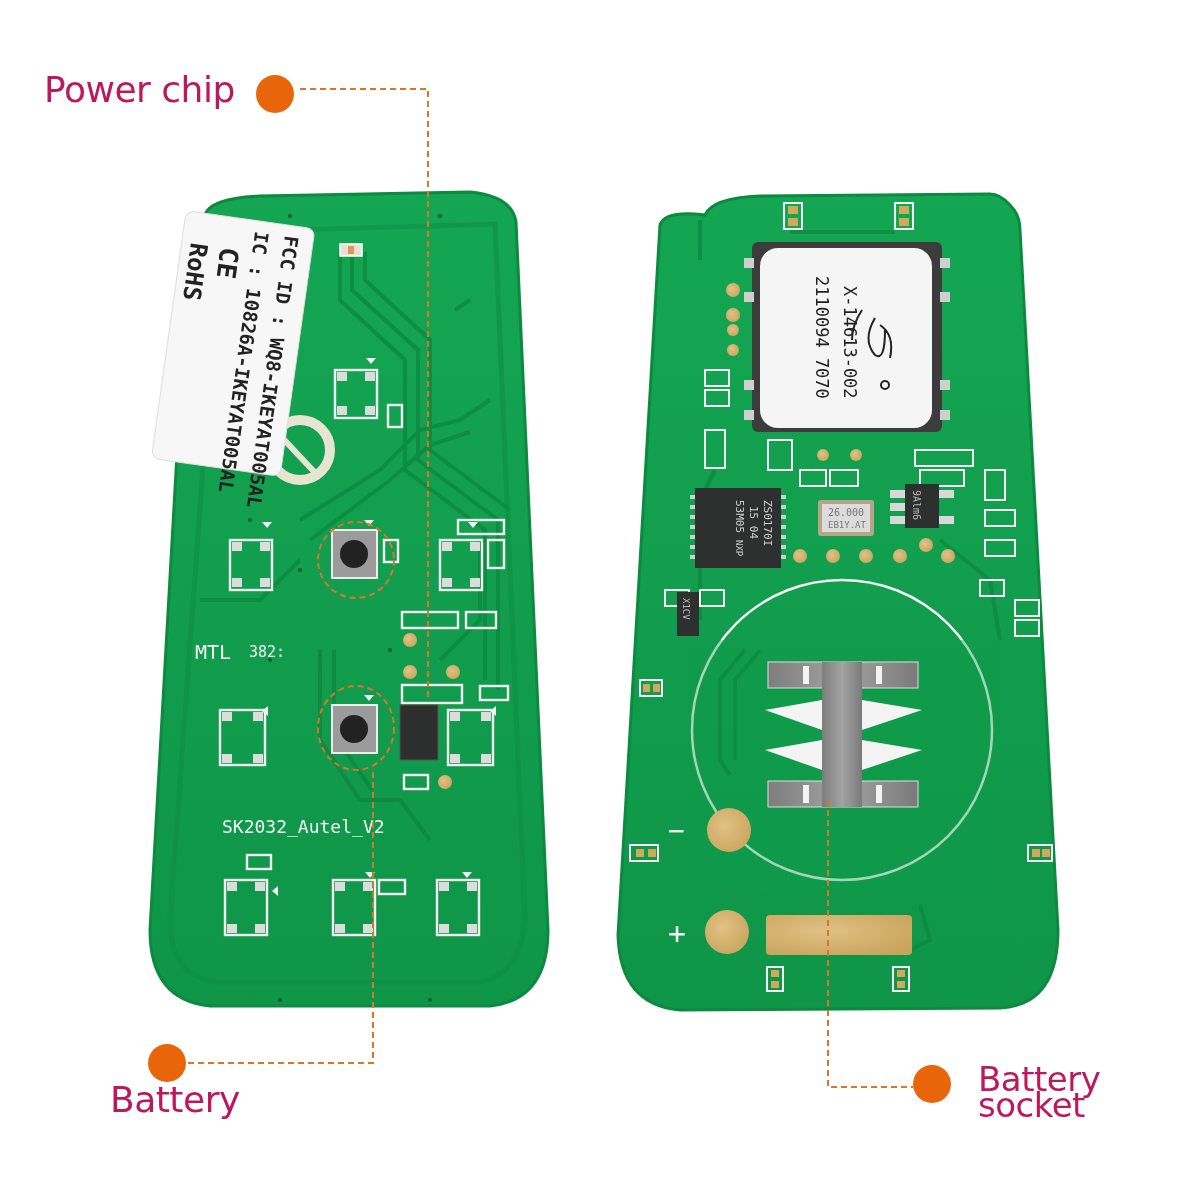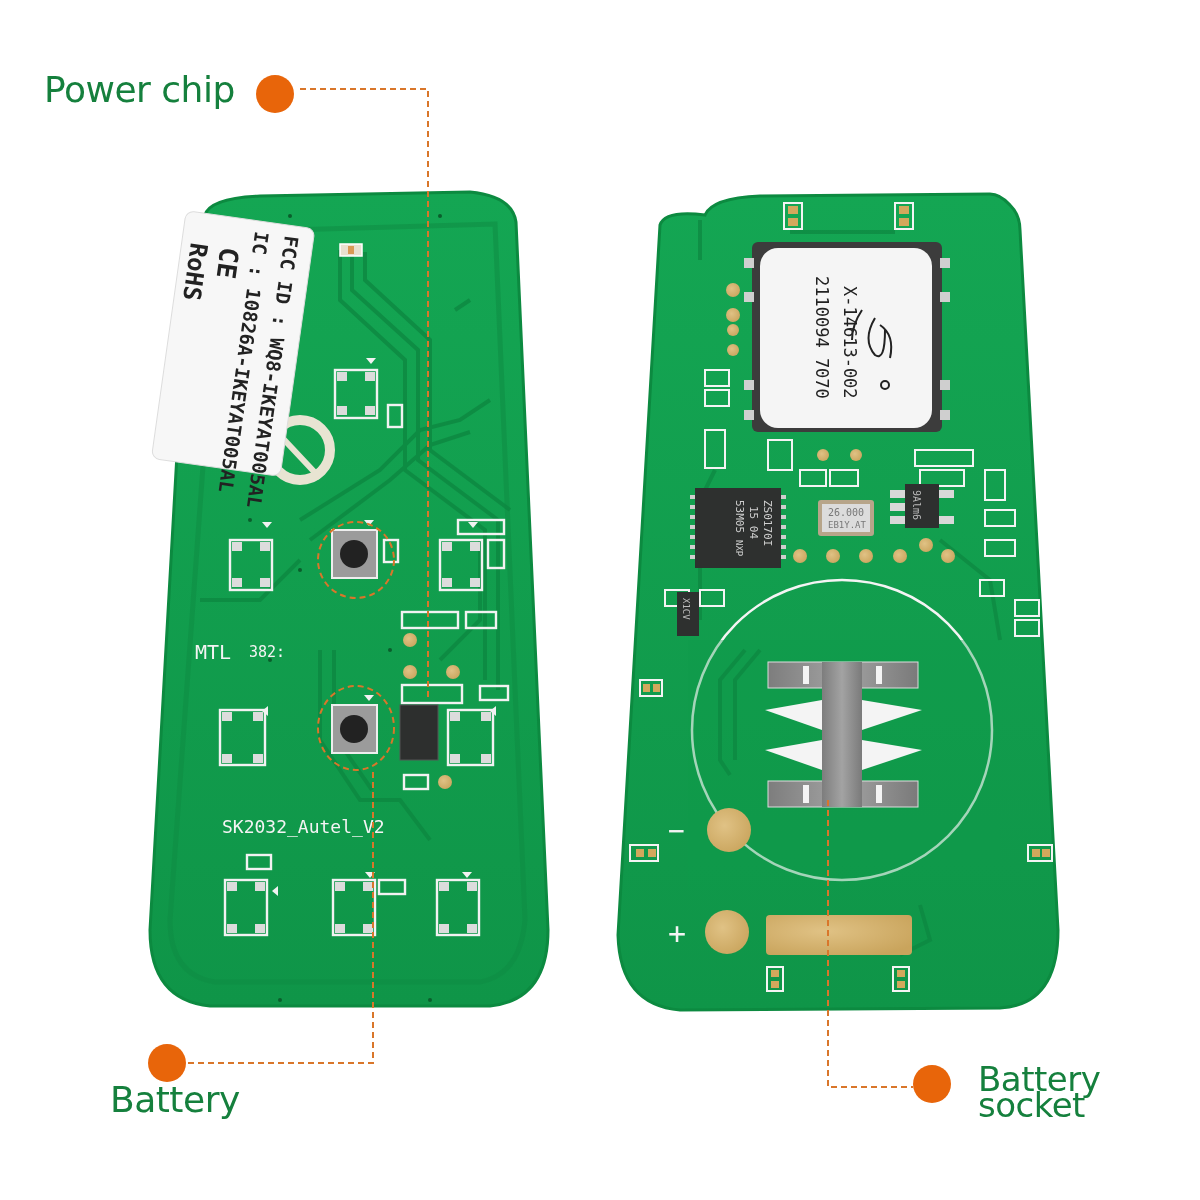"Power chip" .callout-label { color: #15803d -> #be185d }
